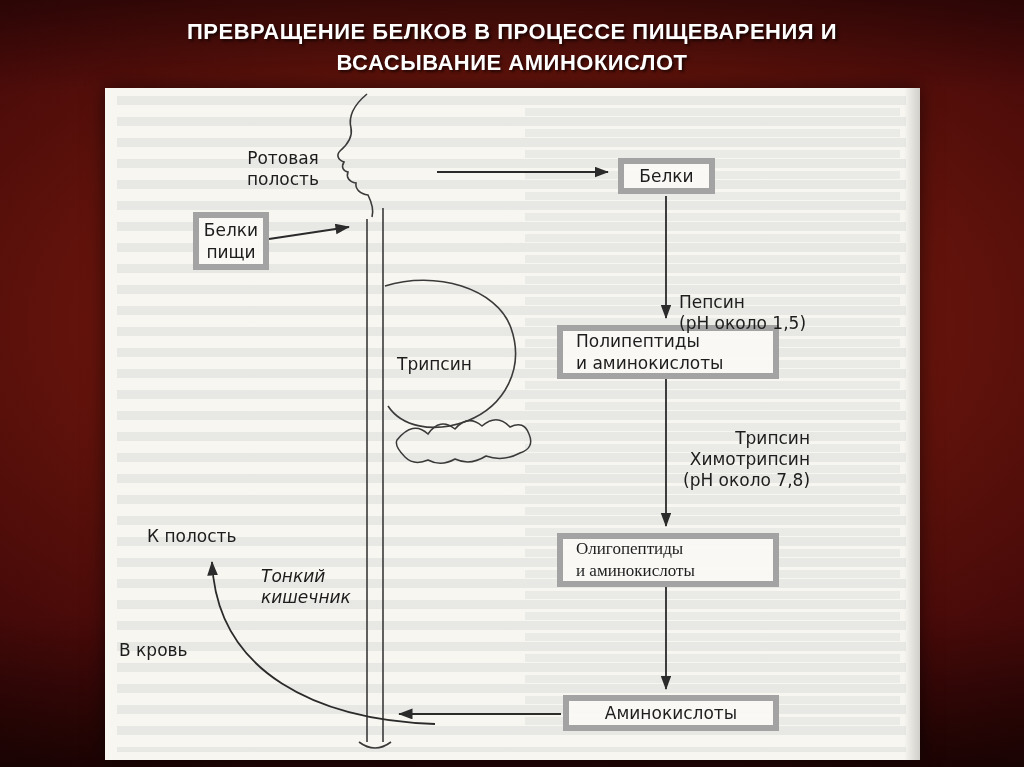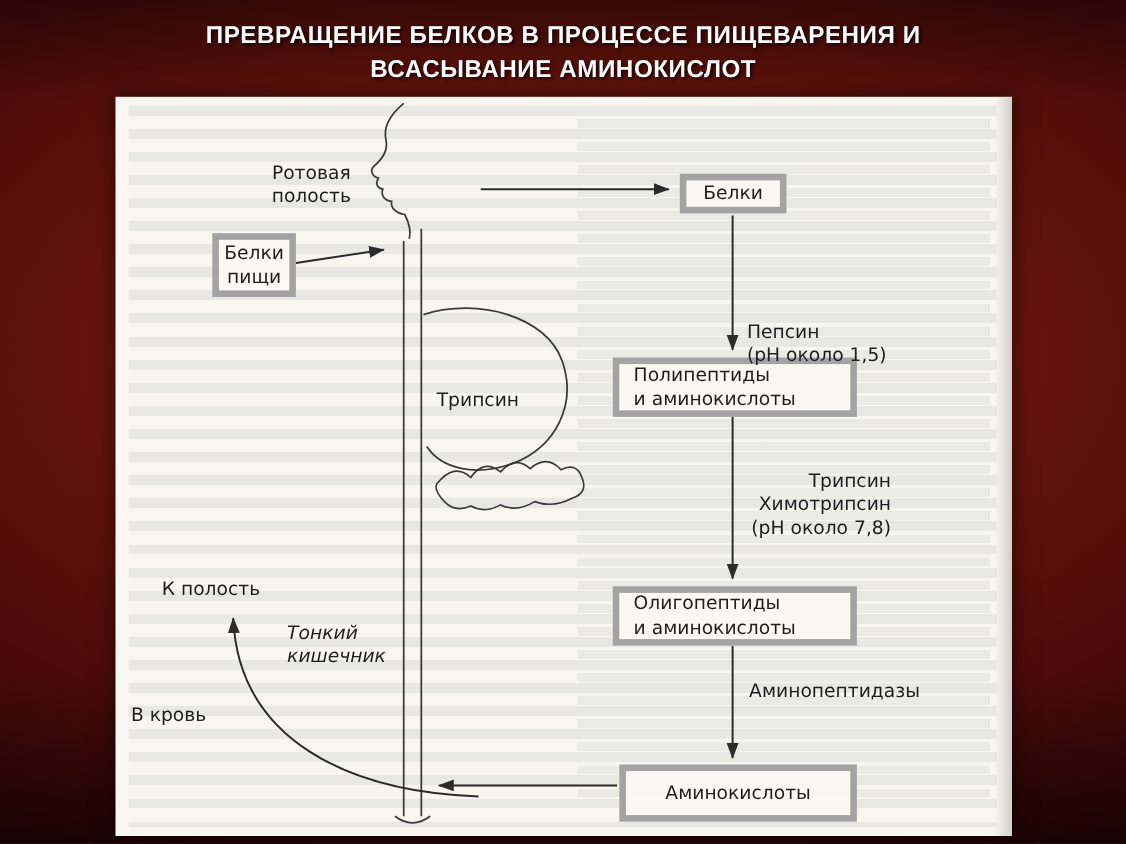"Олигопептиды" div.box { font-family: none -> Liberation Serif, serif }
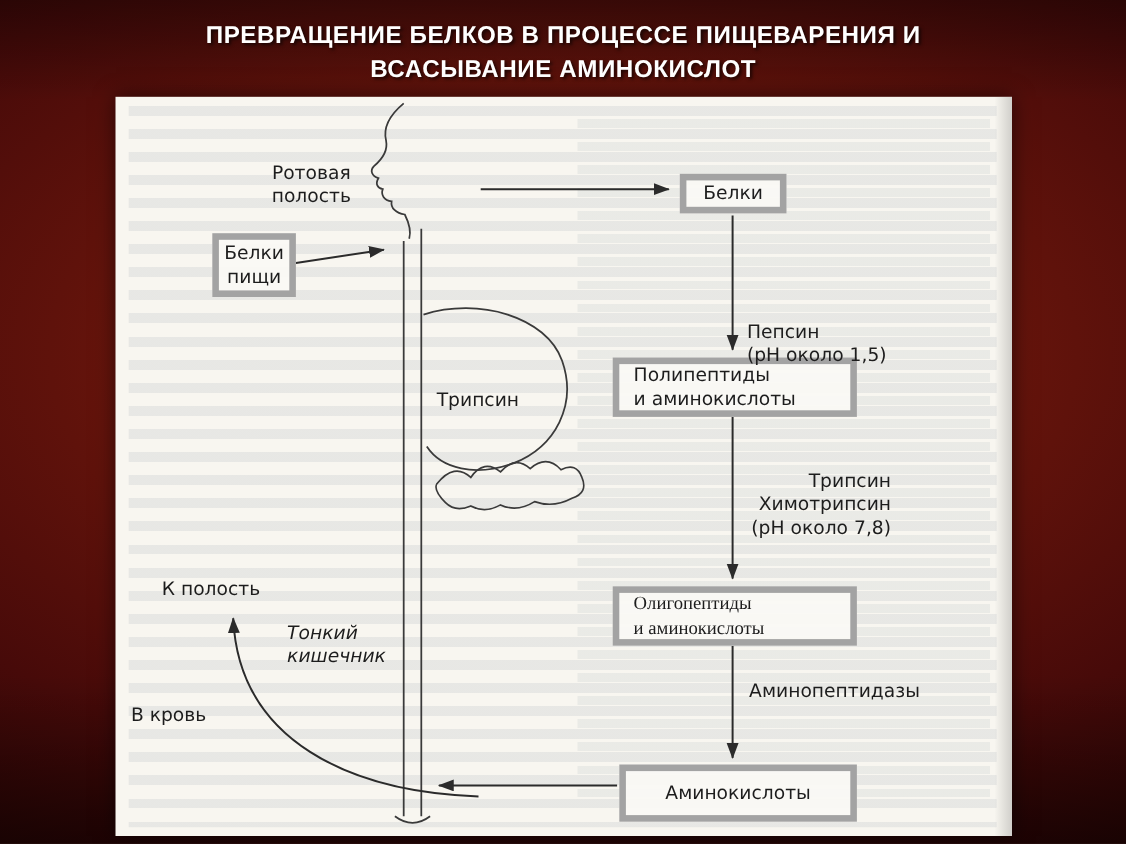"Аминопептидазы" div.lbl { html: <div>Аминопептидазы</div> -> none }
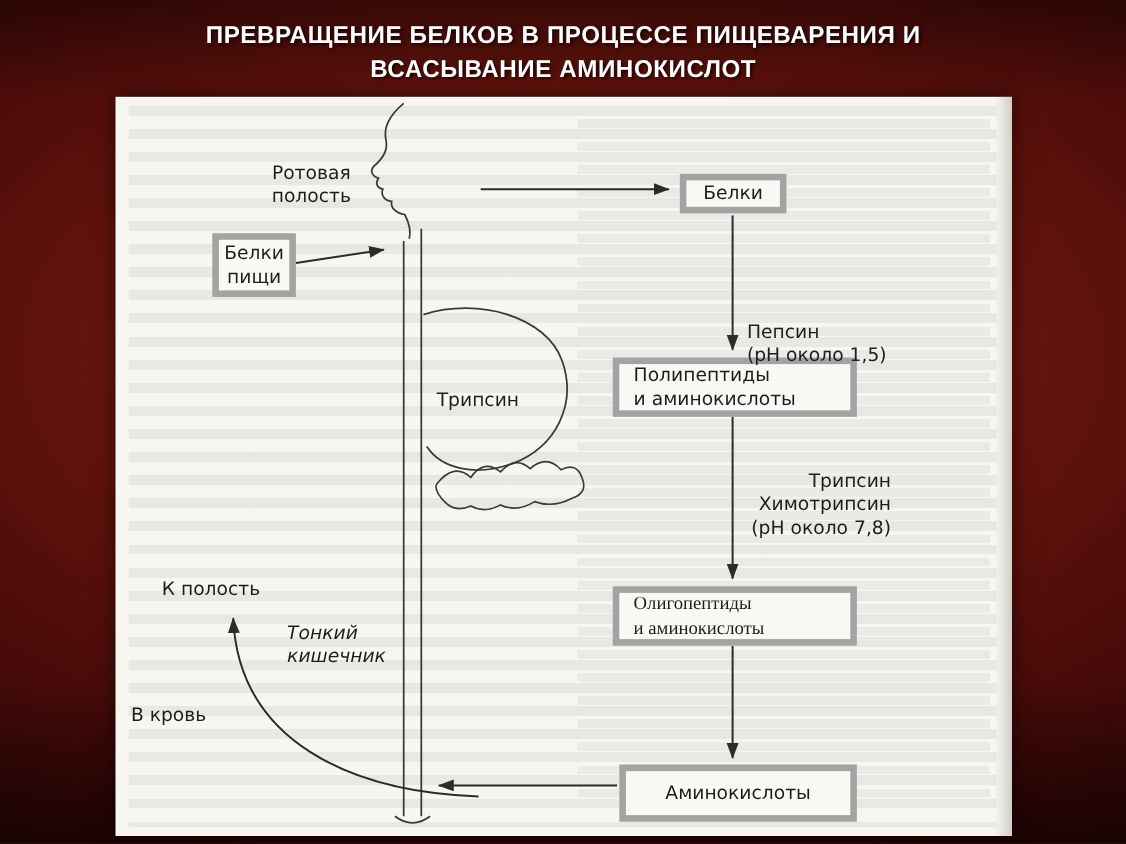"Аминокислоты" div.box { height: 52px -> 36px }
